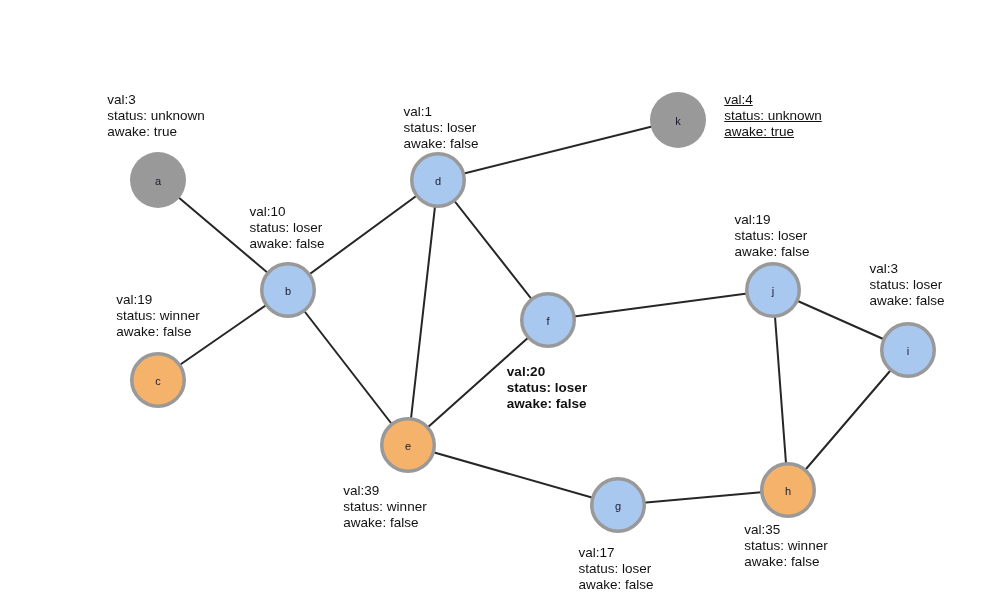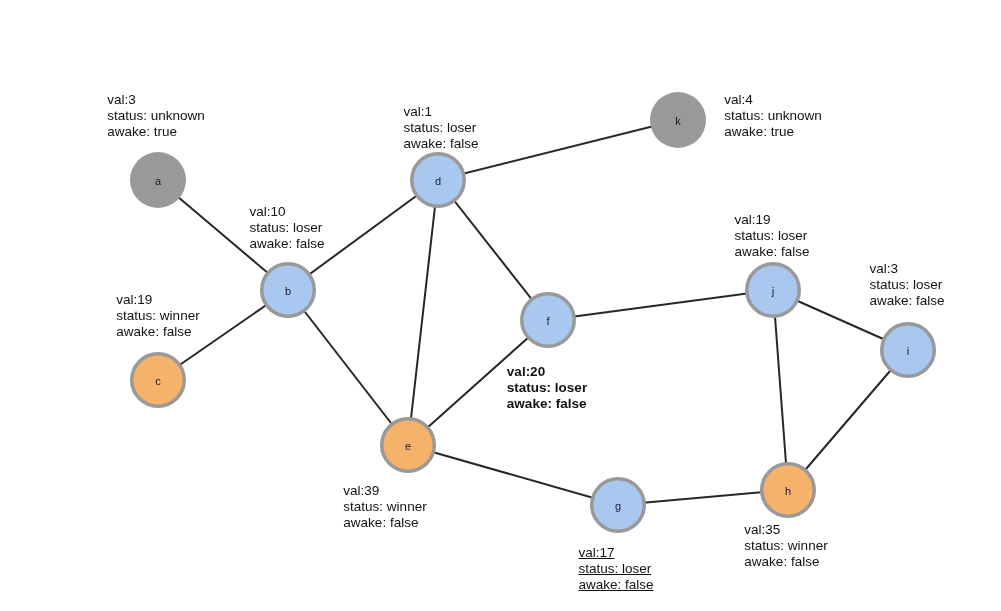"val:4" div.attr-text { text-decoration: none -> underline }
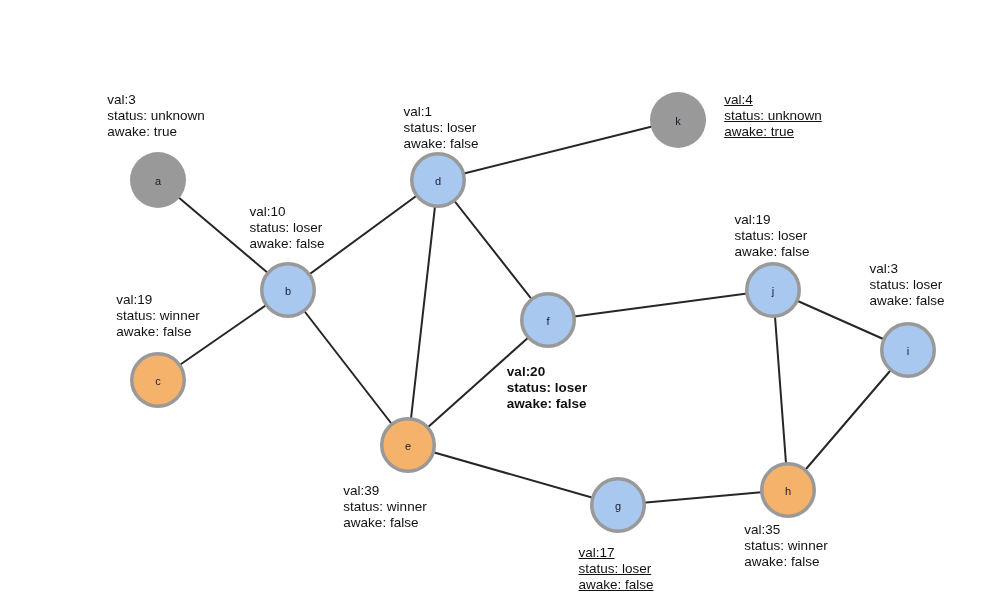"val:17" div.attr-text { text-decoration: underline -> none }
